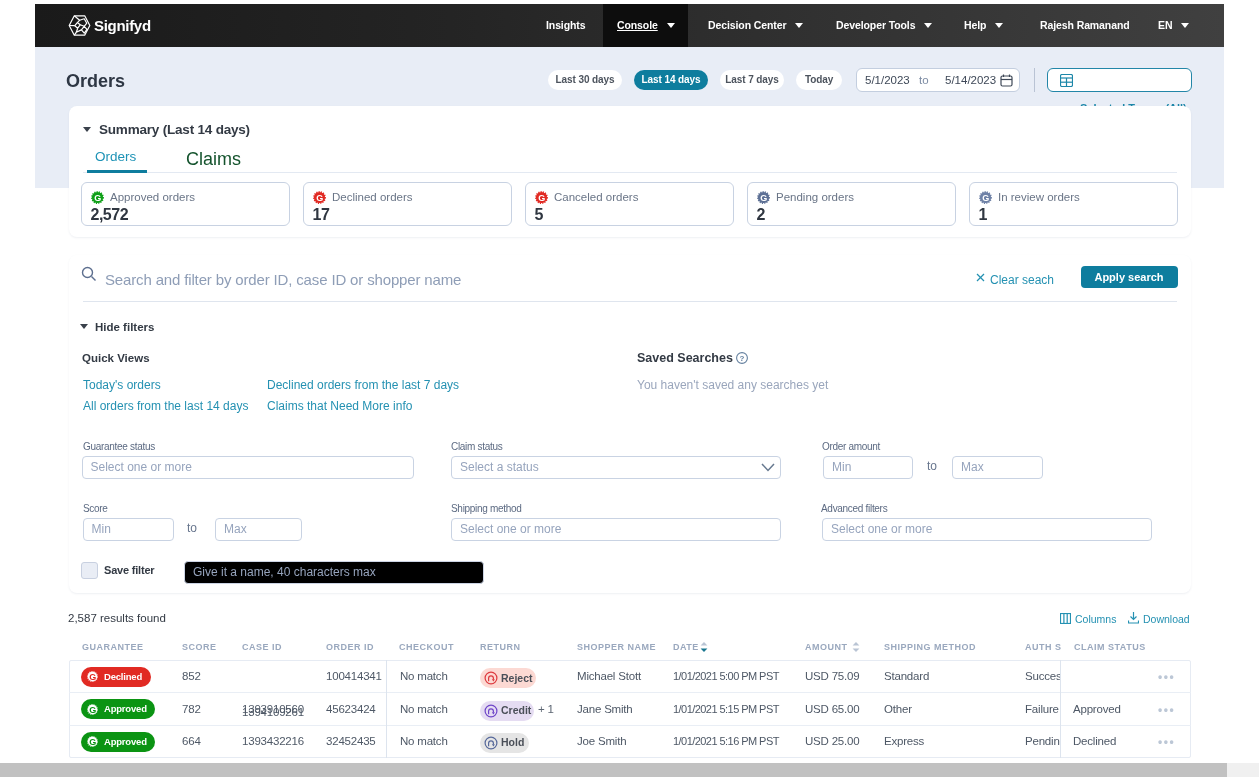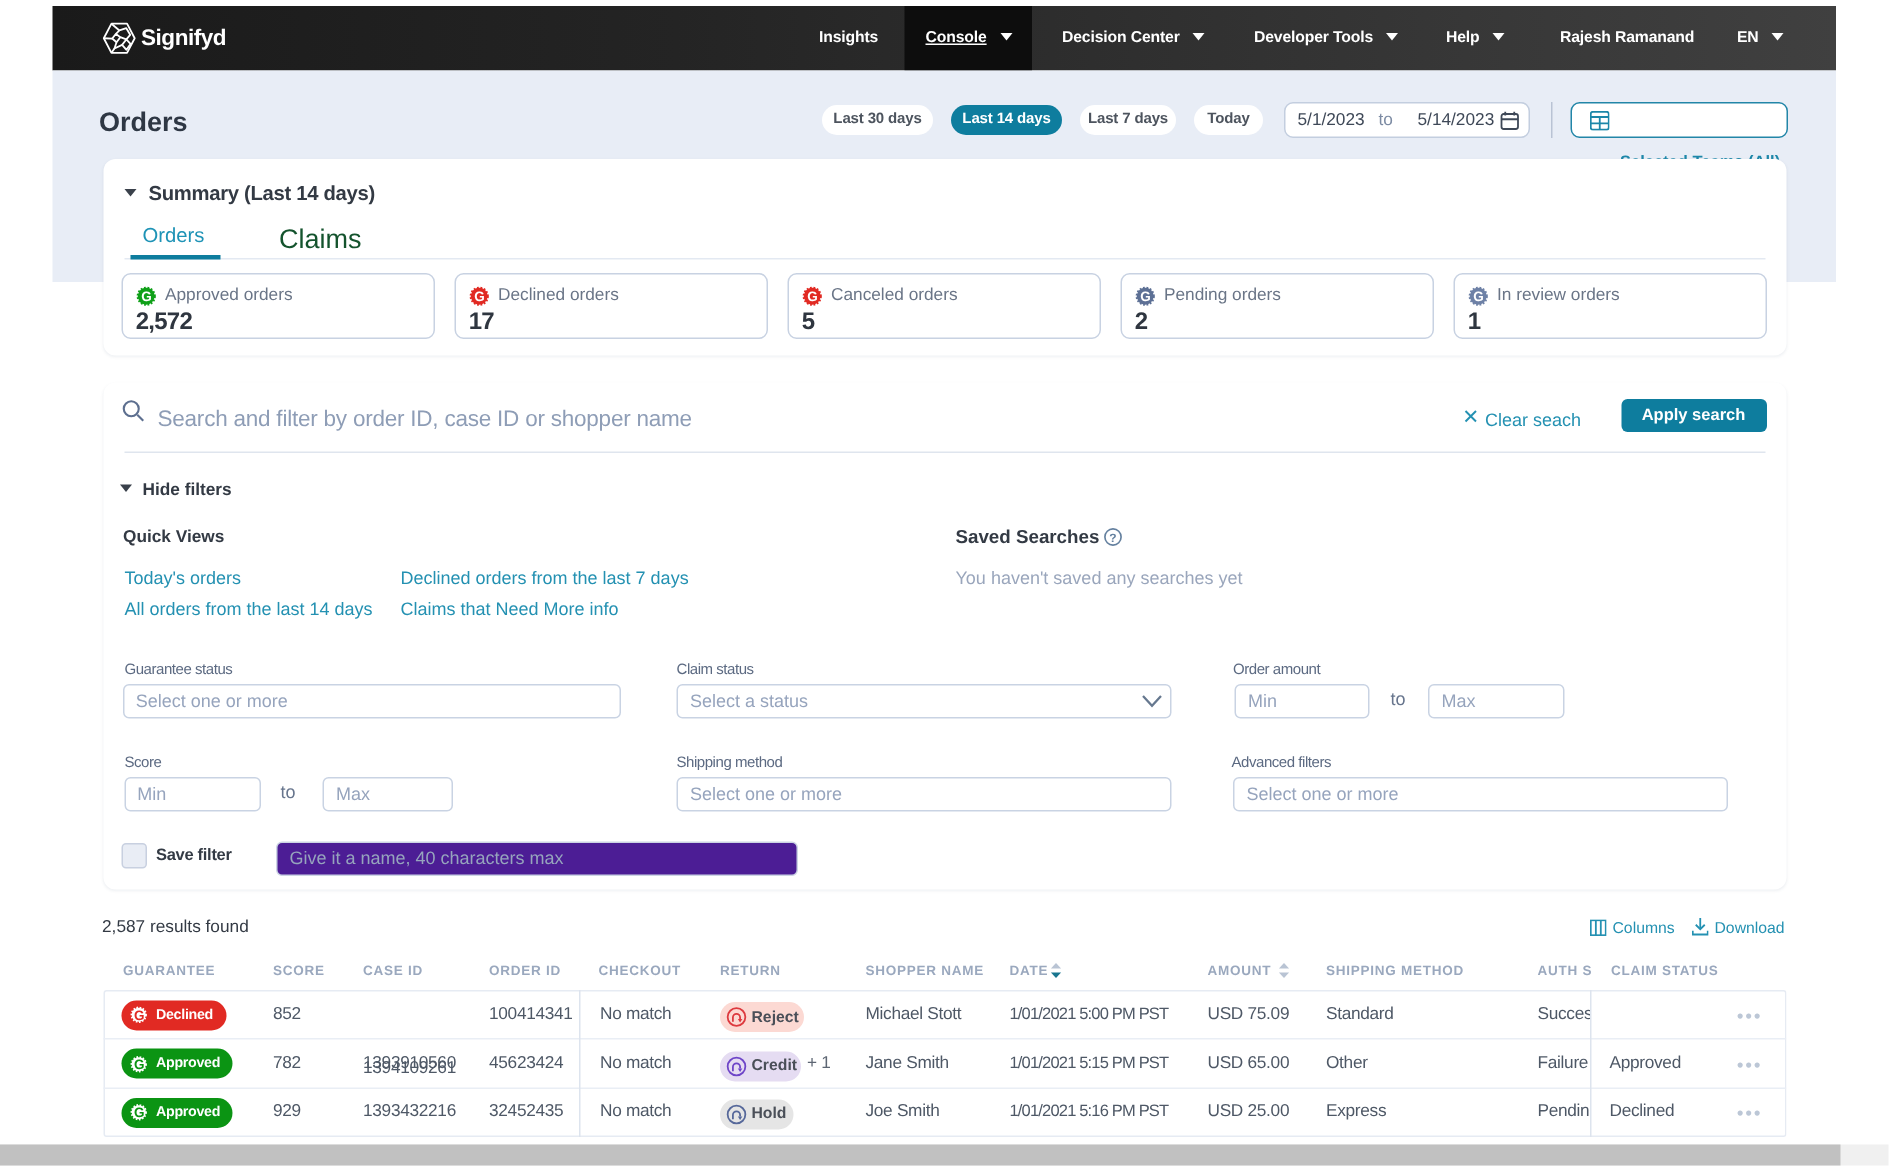"Give it a name, 40" div.field { background: #4c1d95 -> #000000; width: 348px -> 300px }
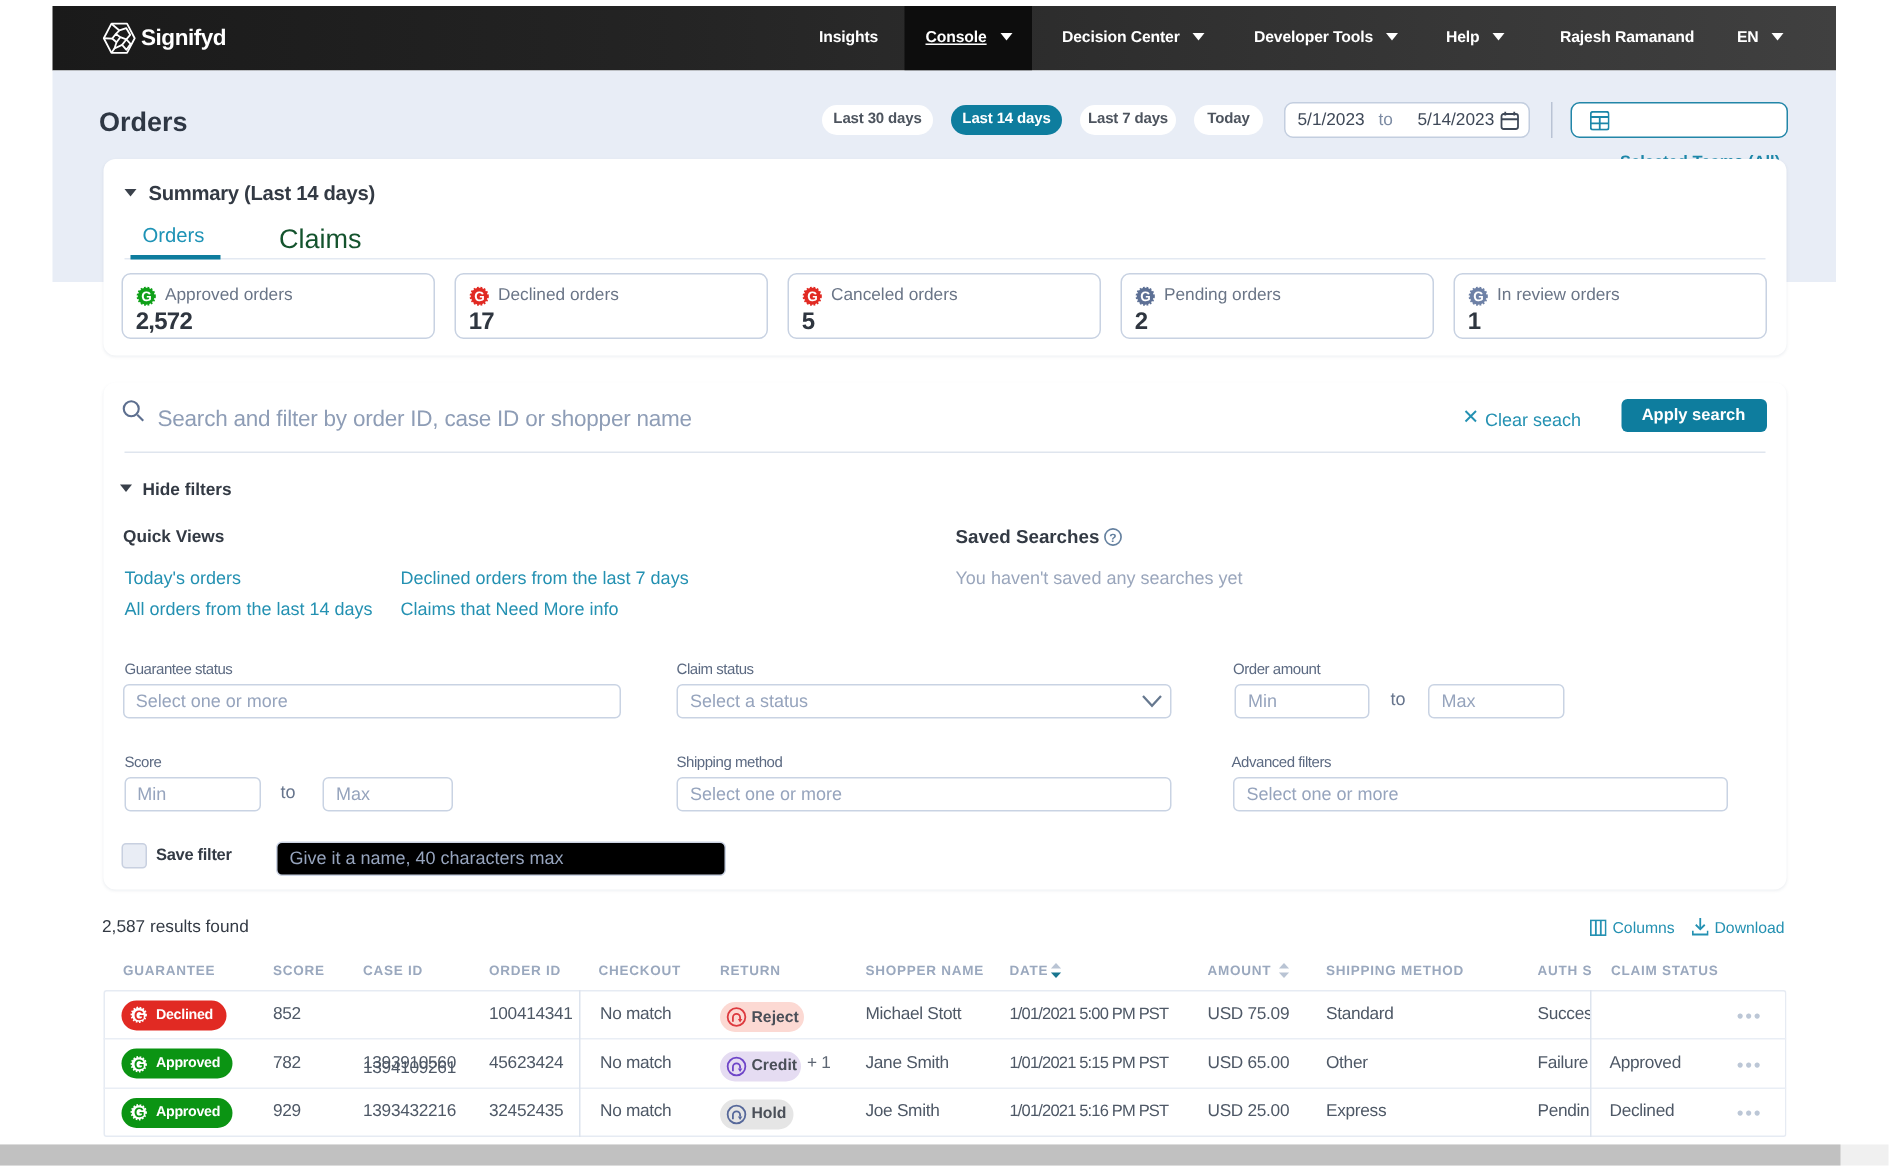"929" div.td { text: 929 -> 664 }
